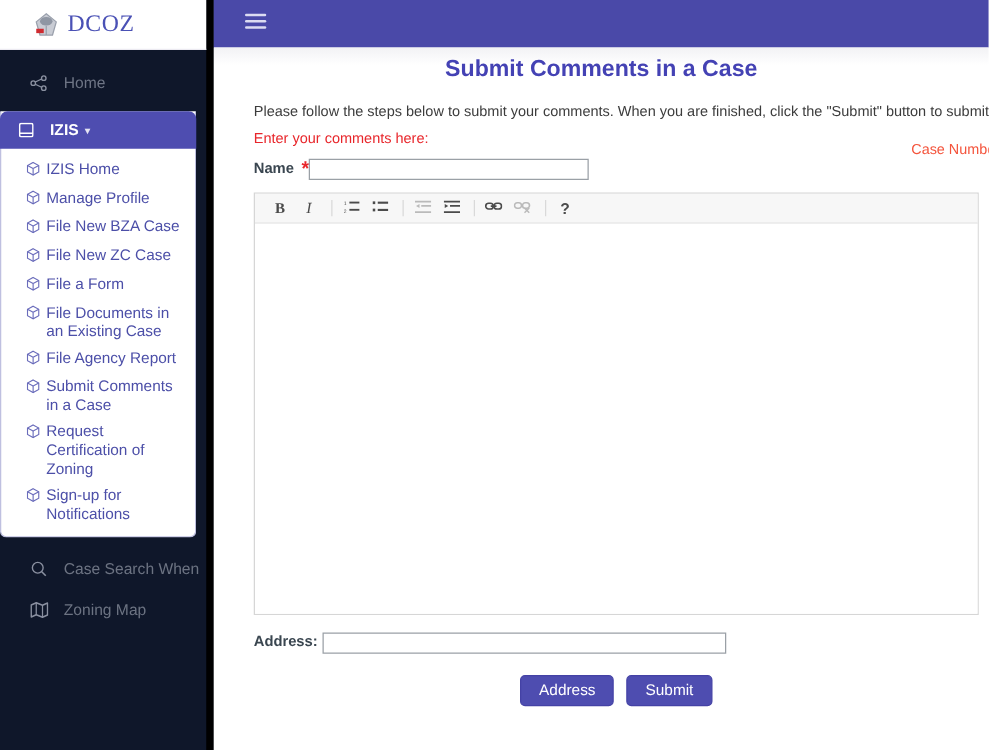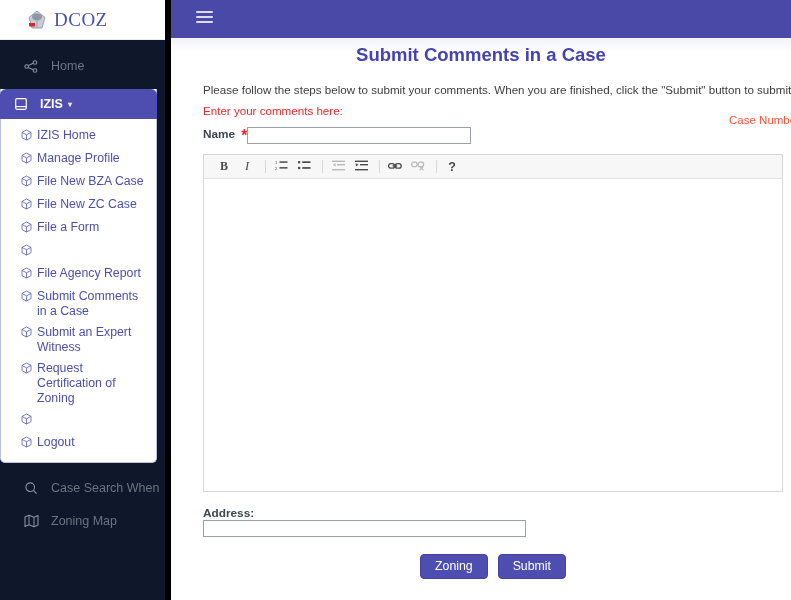"File Documents in an Existing" span.sub-label { html: none -> <span>File Documents in an Existing Case</span> }
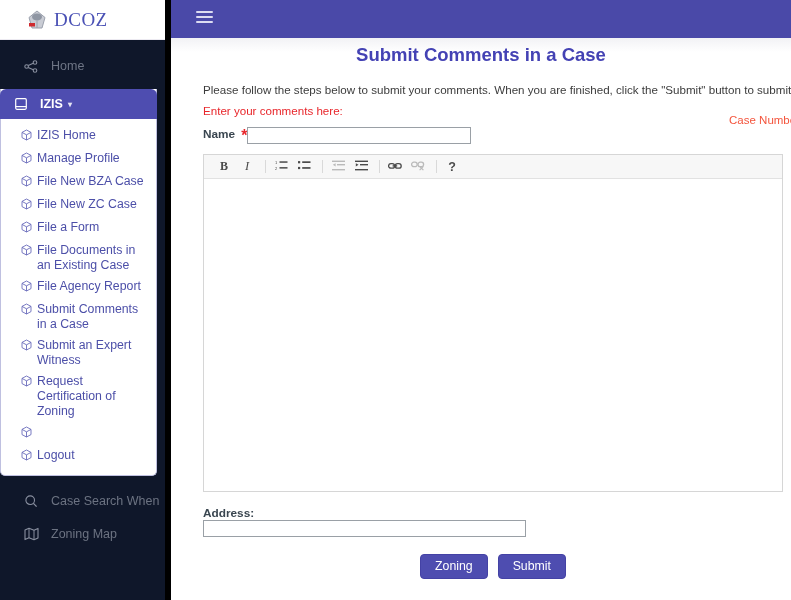"Submit an Expert Witness" div.sub-item { html: <div> <span> <svg> <polygon></polygon> <line></line> <line></line> <line></line> </svg> </span> <span>Submit an Expert Witness</span> </div> -> none }
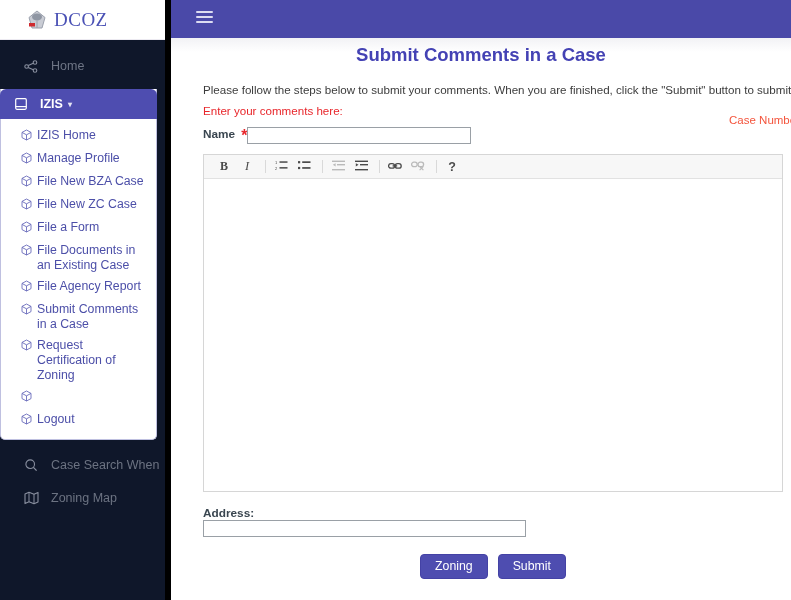"Sign-up for Notifications" span.sub-label { html: none -> <span>Sign-up for Notifications</span> }
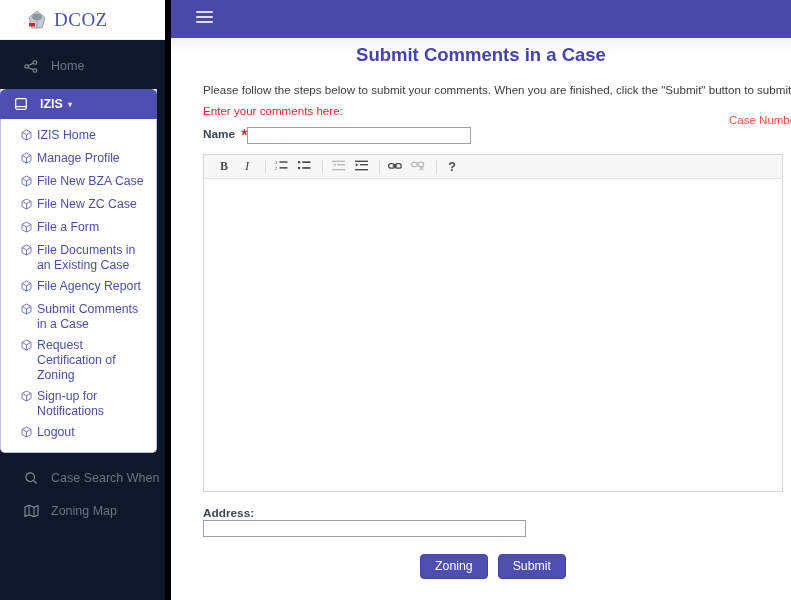"Logout" div.sub-item { html: <div> <span> <svg> <polygon></polygon> <line></line> <line></line> <line></line> </svg> </span> <span>Logout</span> </div> -> none }
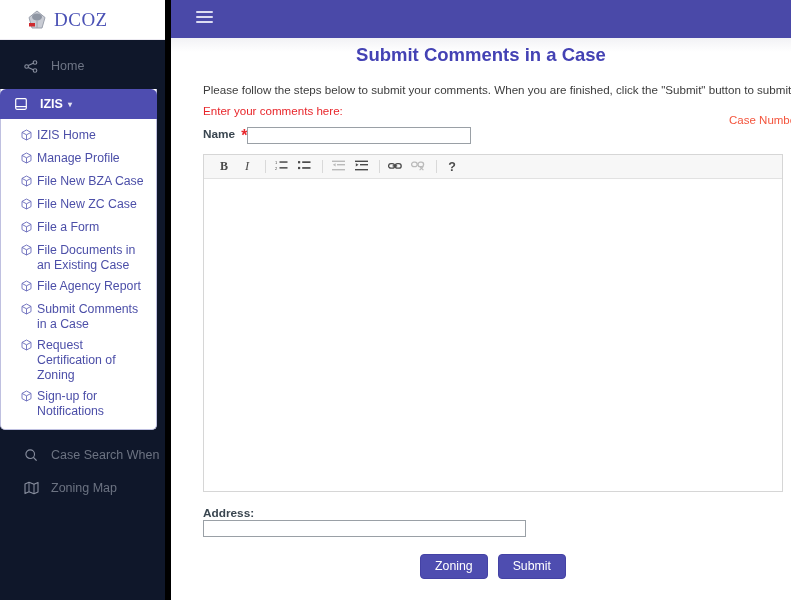"Address:" .addr-row { flex-direction: column -> none }
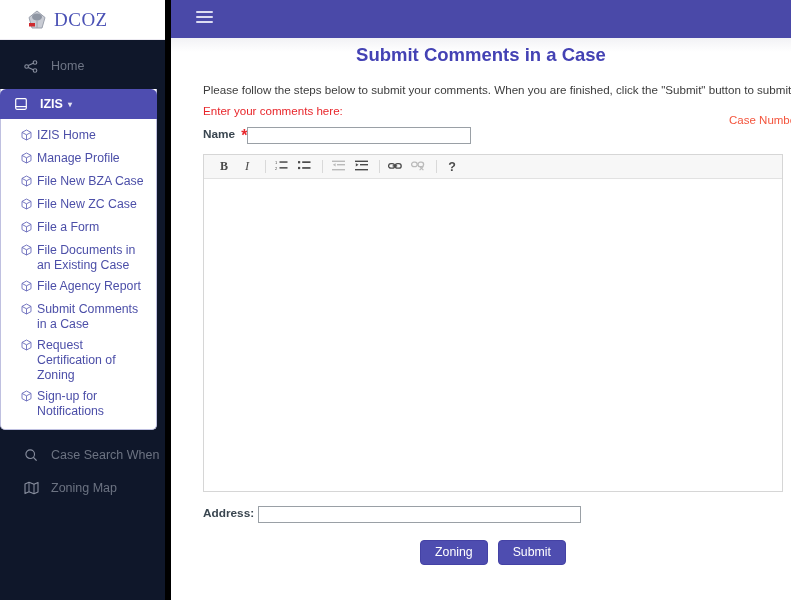"Zoning" button.btn { text: Zoning -> Address }
